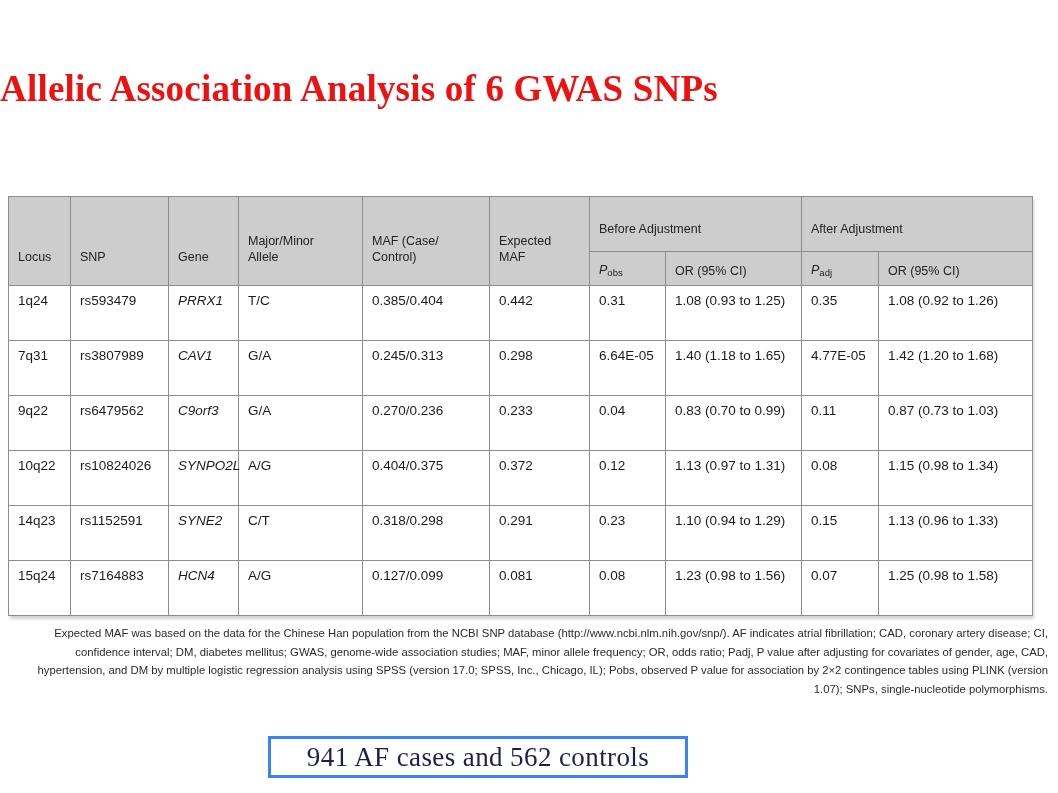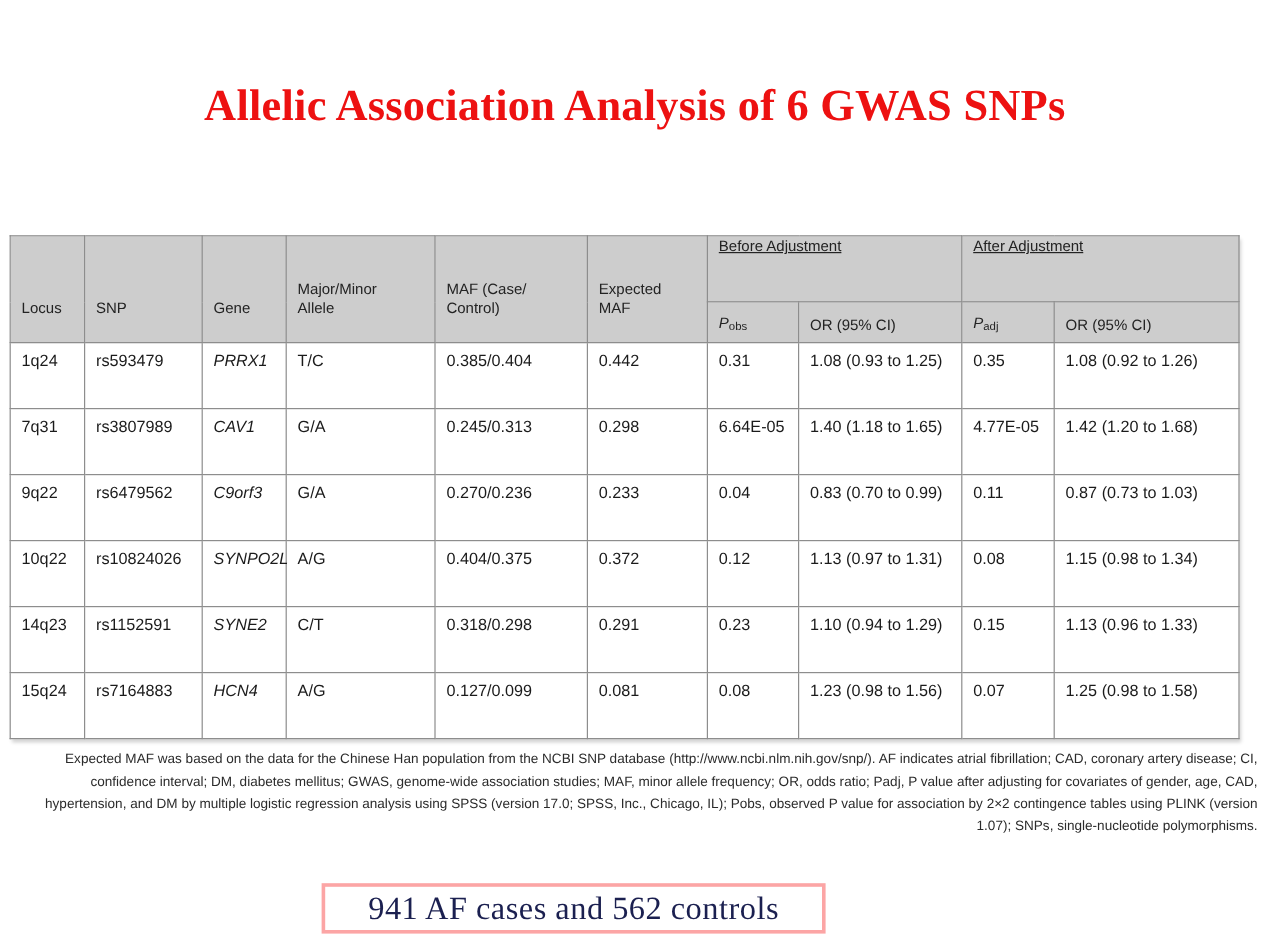"Allelic Association Analysis of 6" #slide-title { text-align: center -> none }
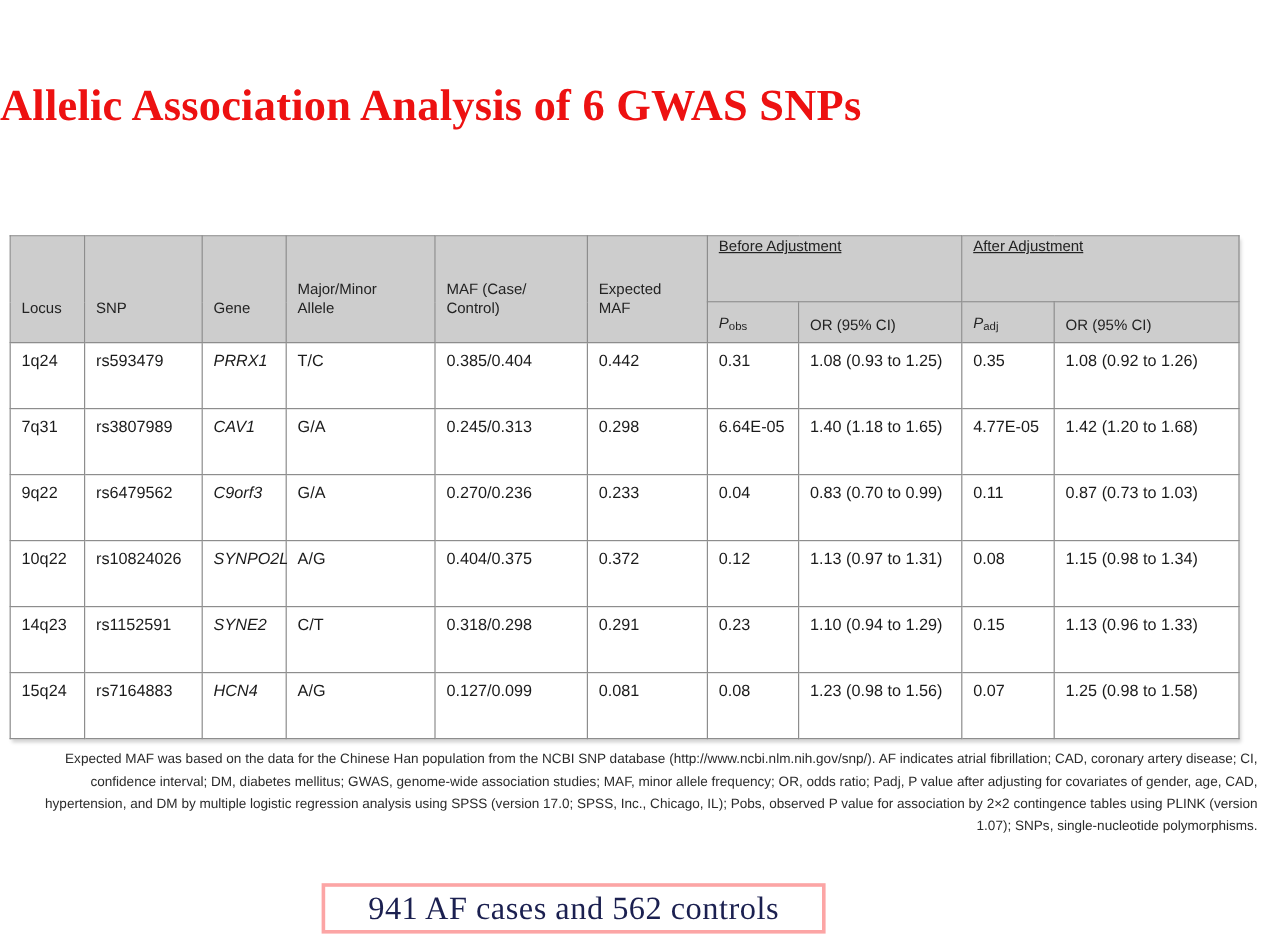"Before Adjustment" thead tr.hdr-top th.grouphead { padding-top: 0 -> 24px; text-decoration: underline -> none }
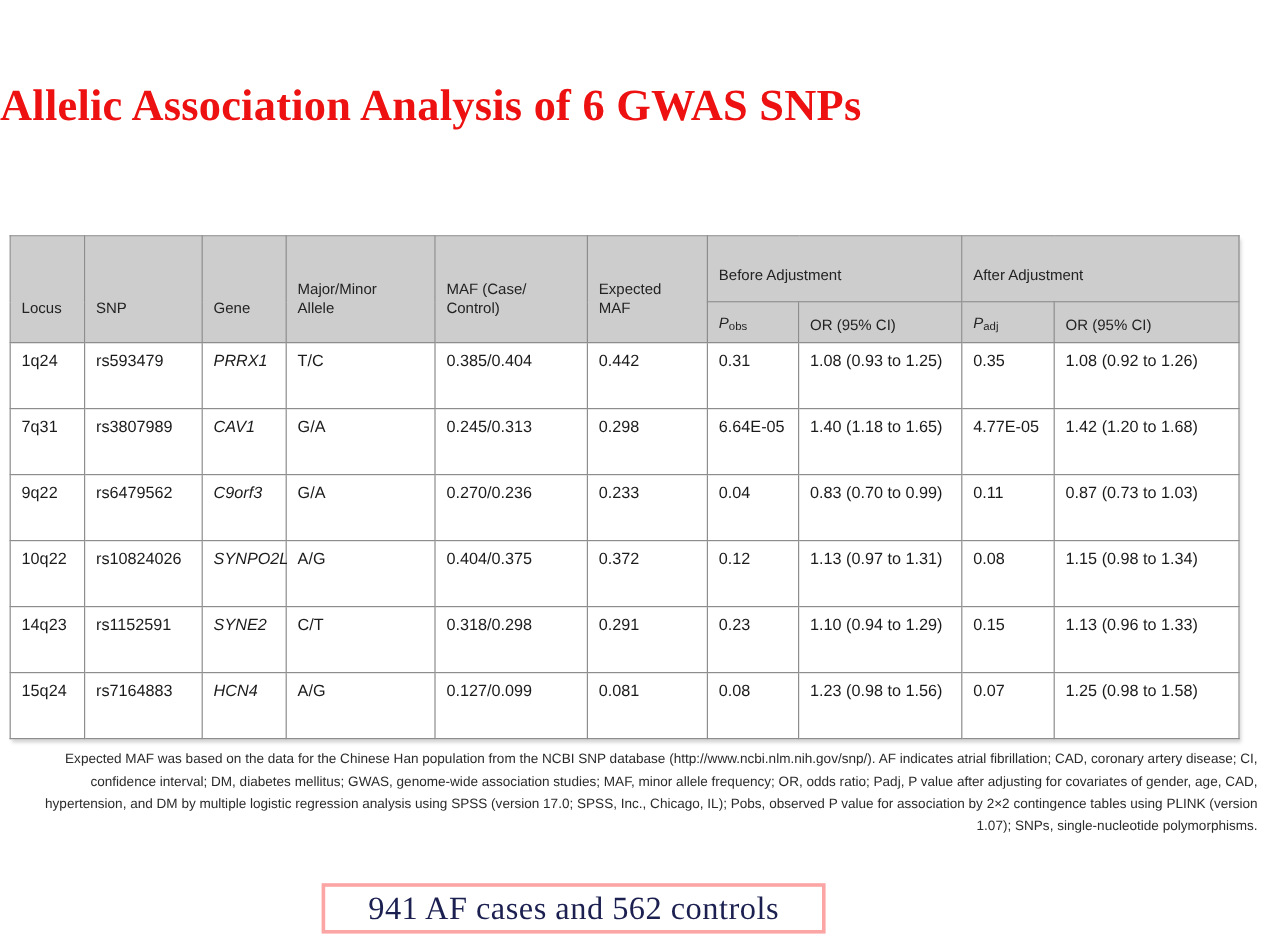"941 AF cases and 562" #caption-box { border: 3px solid #fca5a5 -> 3px solid #3b82f6 }
